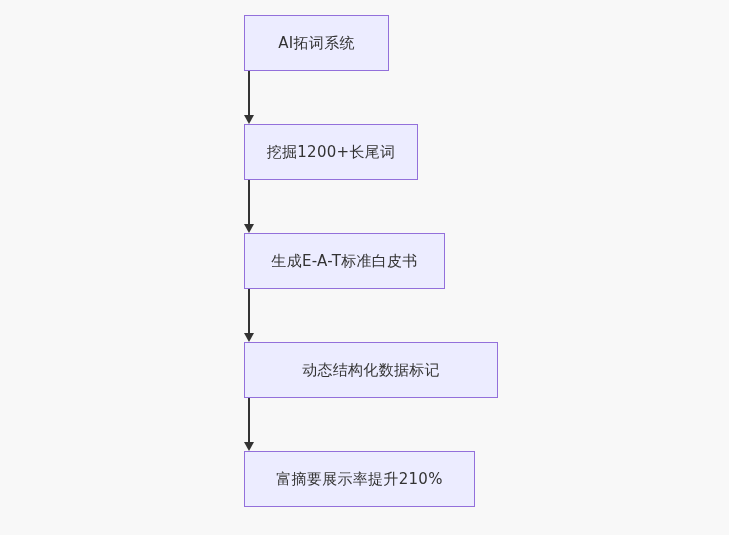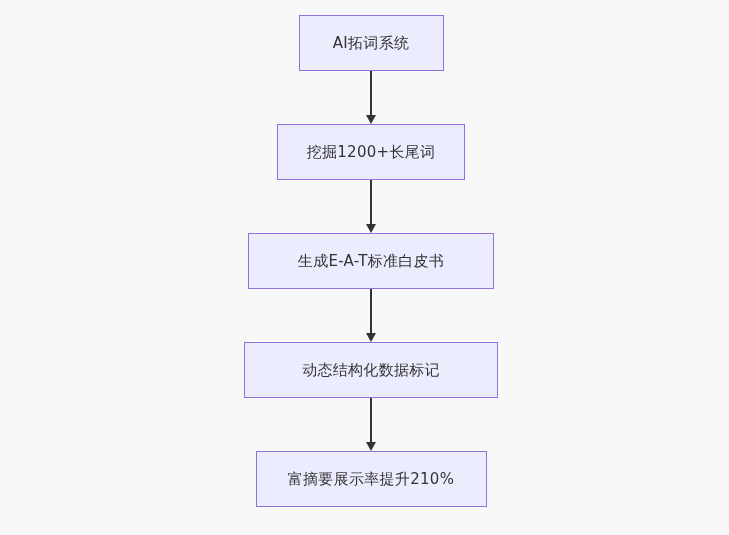"AI拓词系统" .flow { align-items: center -> flex-start }
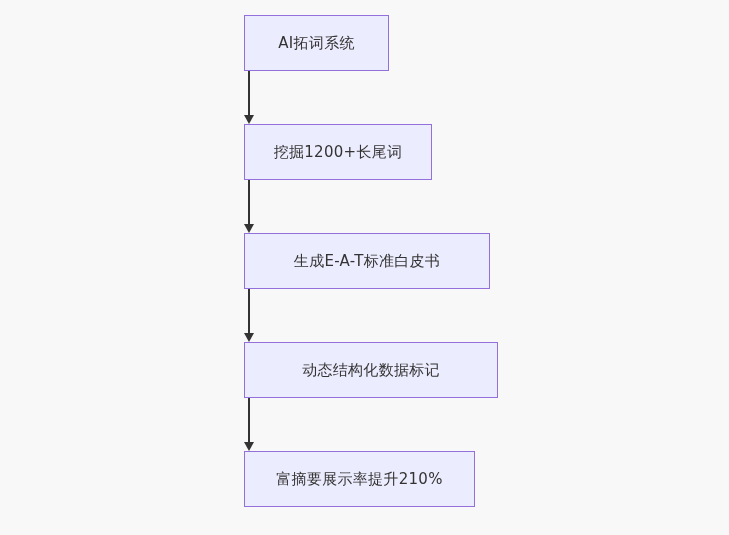"挖掘1200+长尾词" div.node { width: 188px -> 174px }
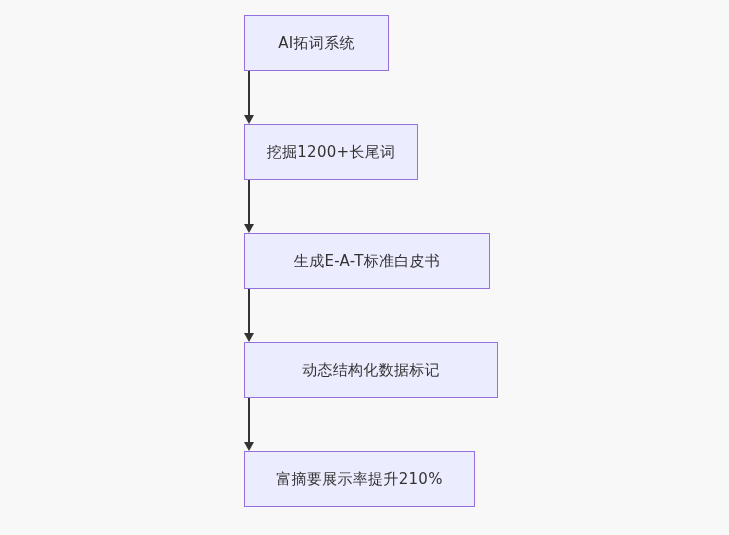"生成E-A-T标准白皮书" div.node { width: 246px -> 201px }
